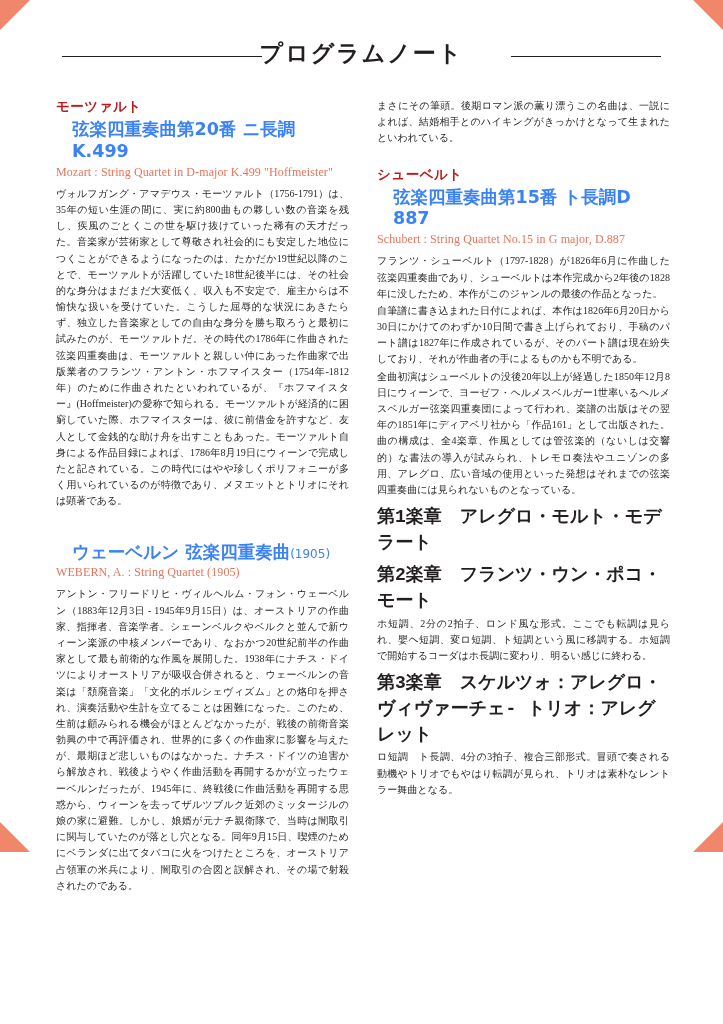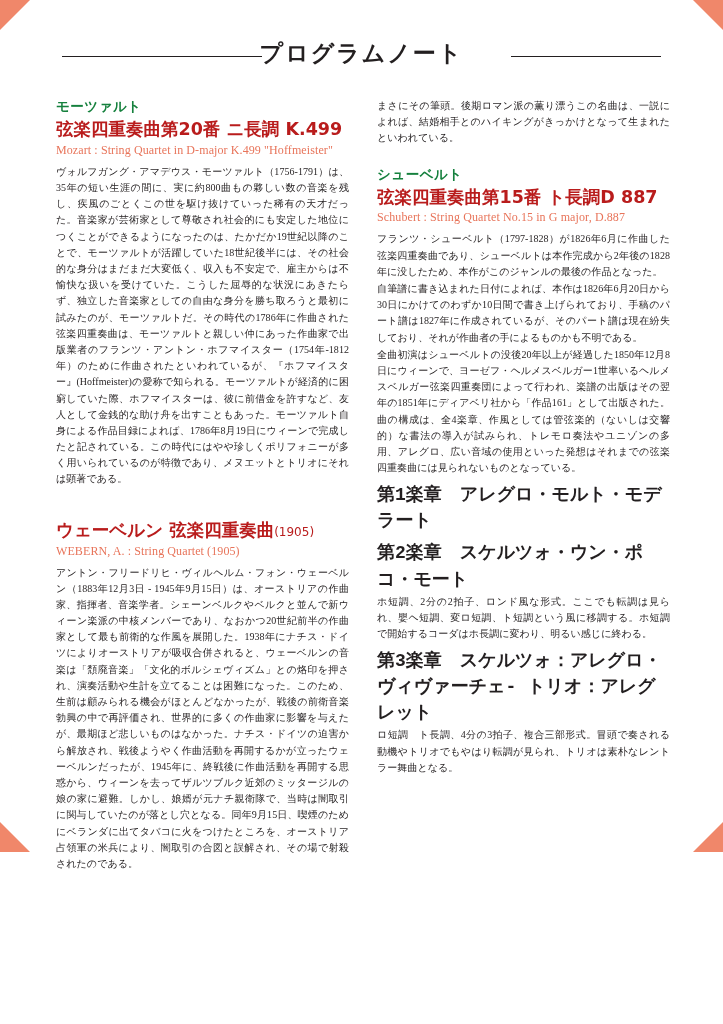"モーツァルト" .composer { color: #15803d -> #b91c1c }
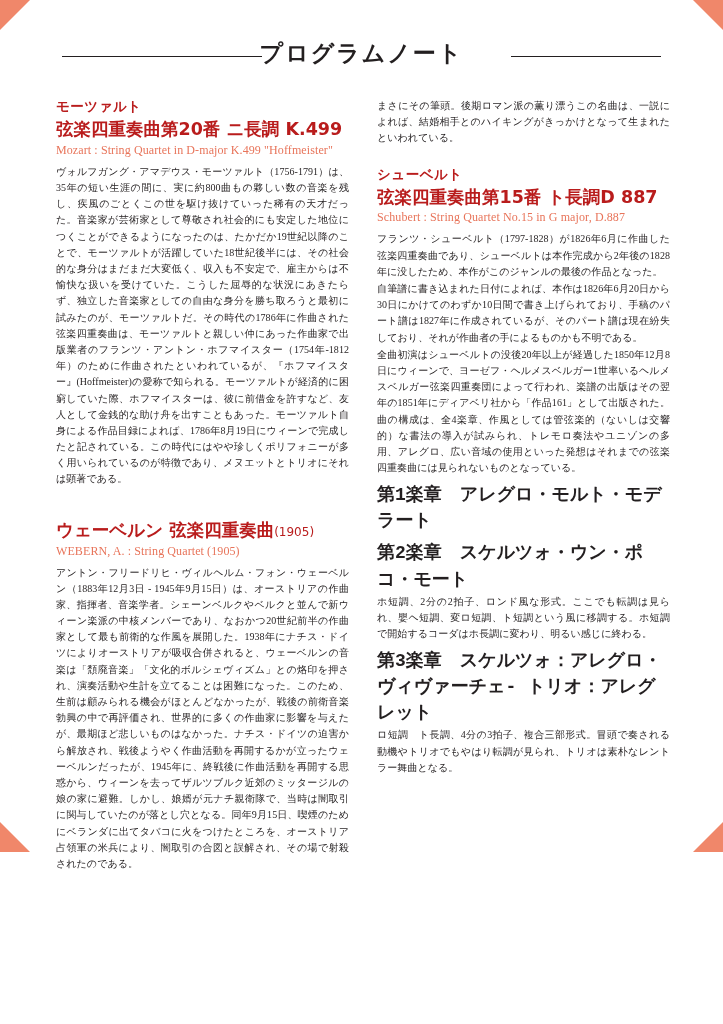"弦楽四重奏曲第20番 ニ長調 K.499" .work-title { color: #b91c1c -> #3b82f6; margin: 0 0 2px 0 -> 0 0 2px 16px }
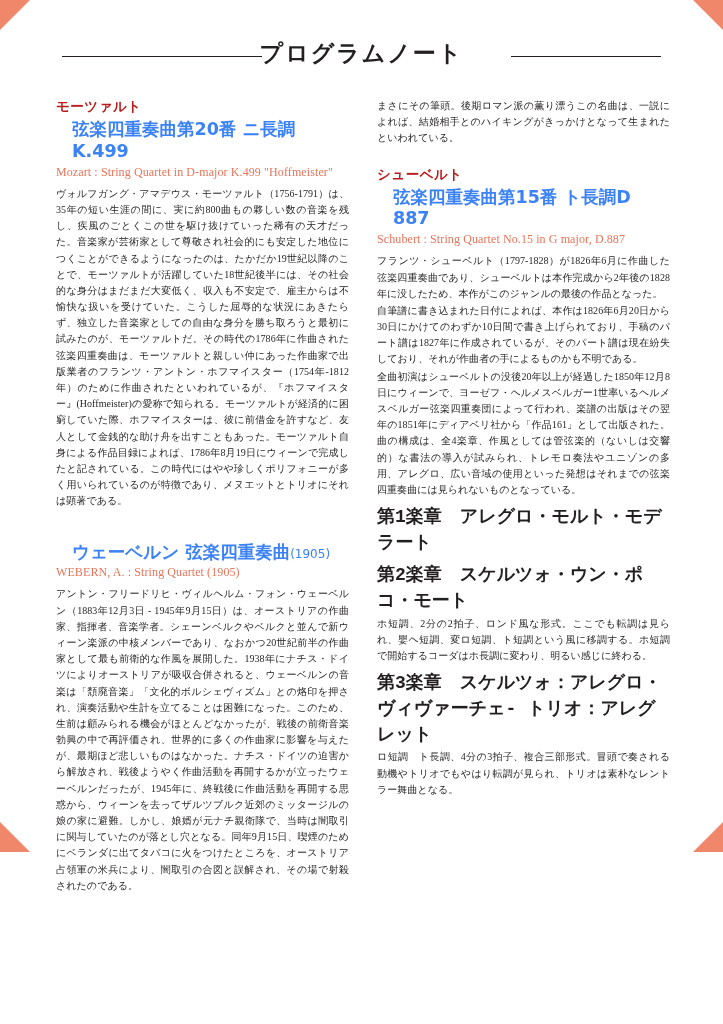"第2楽章 スケルツォ・ウン・ポコ・モート" div.mv-head { text: スケルツォ -> フランツ }
